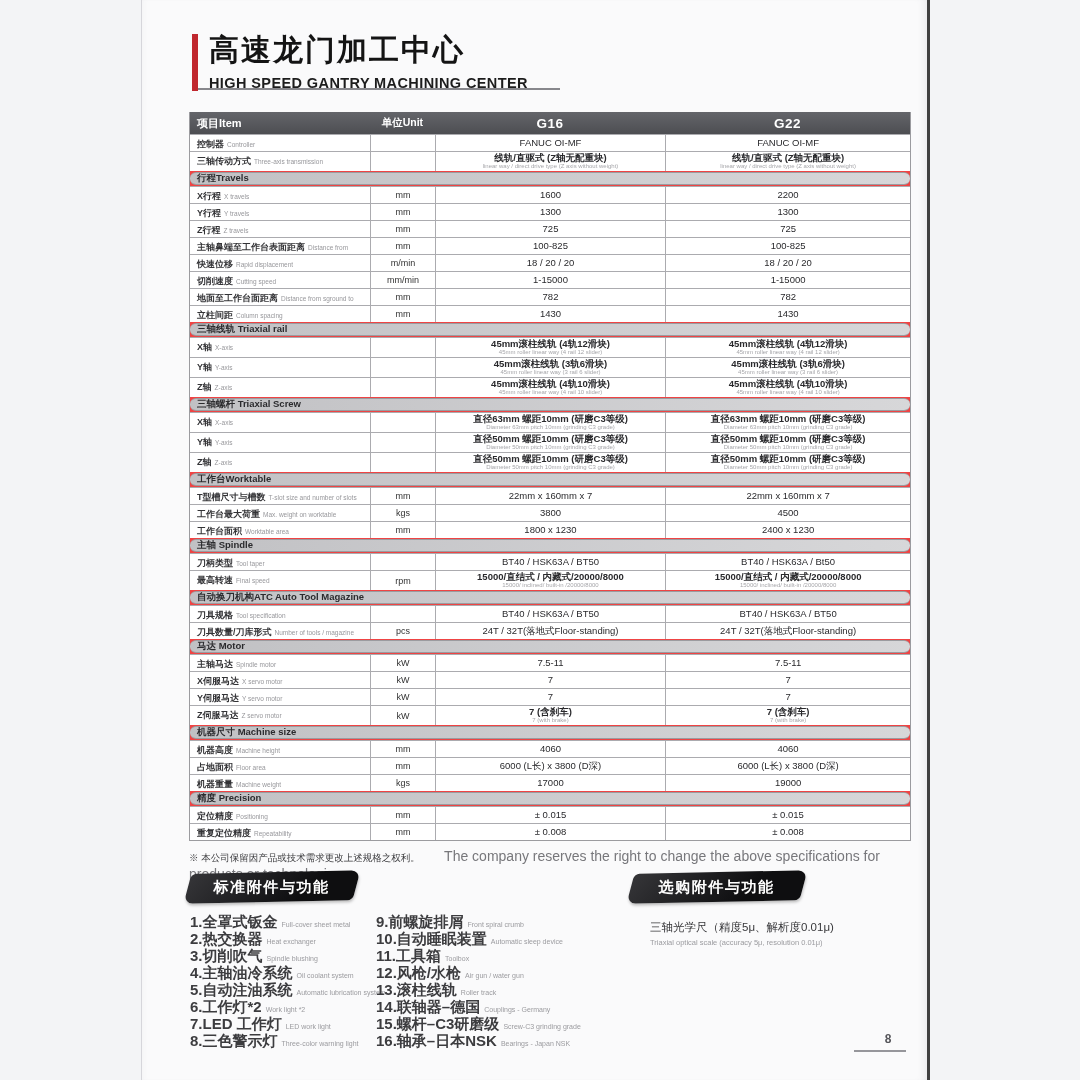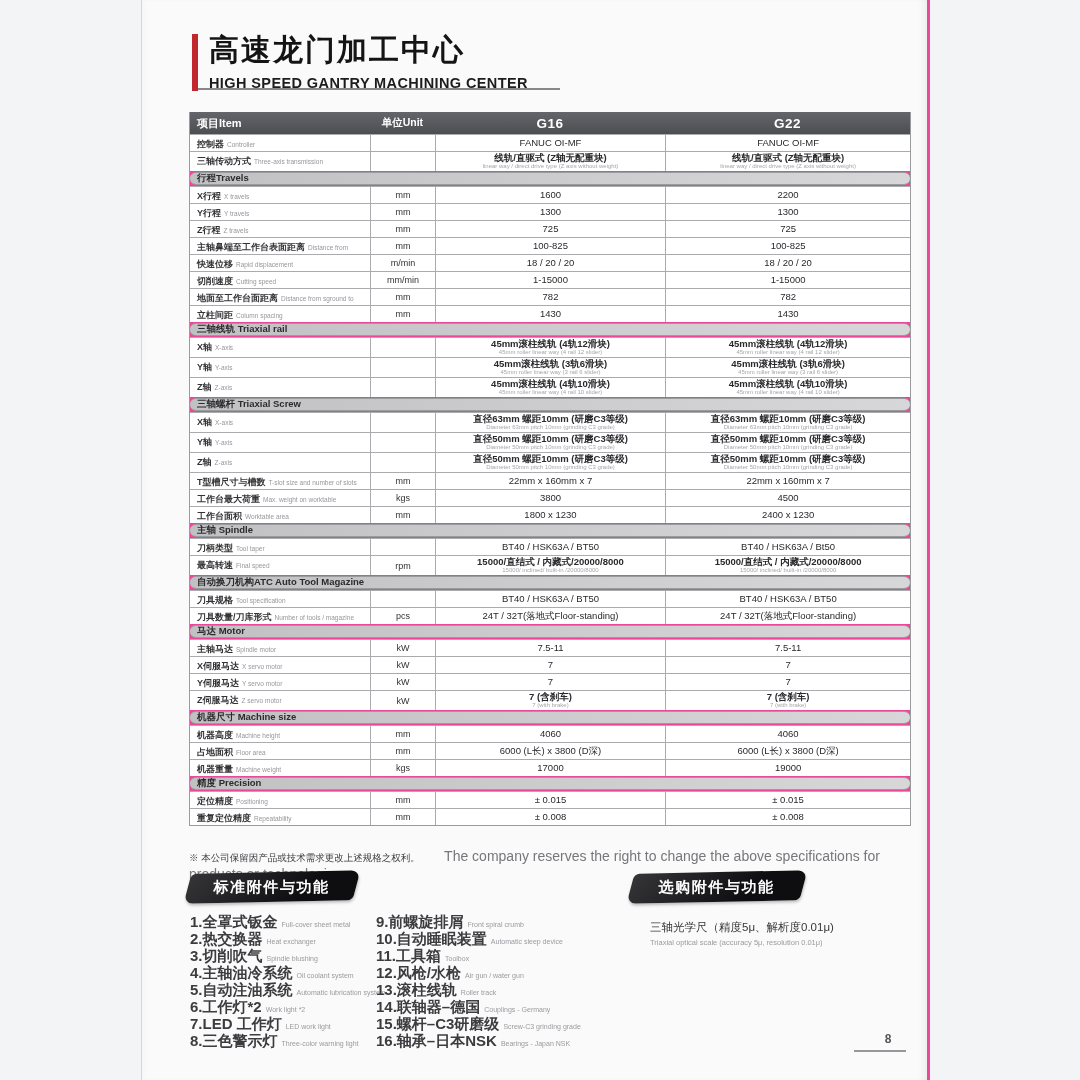"高速龙门加工中心" .page { border-right: 3px solid #ec4899 -> 3px solid #404040 }
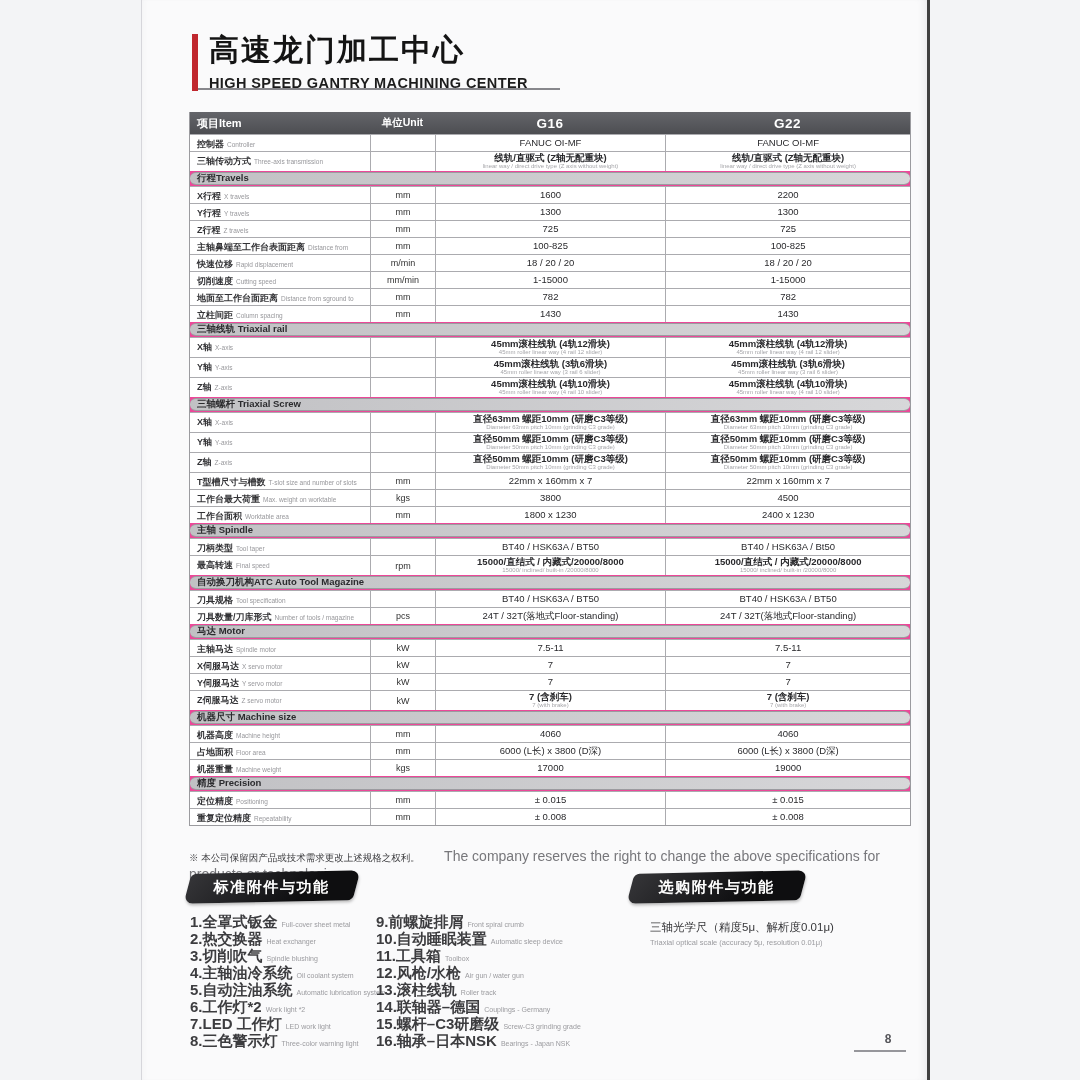"项目Item" .spec-table { background: #ec4899 -> #ef4444 }
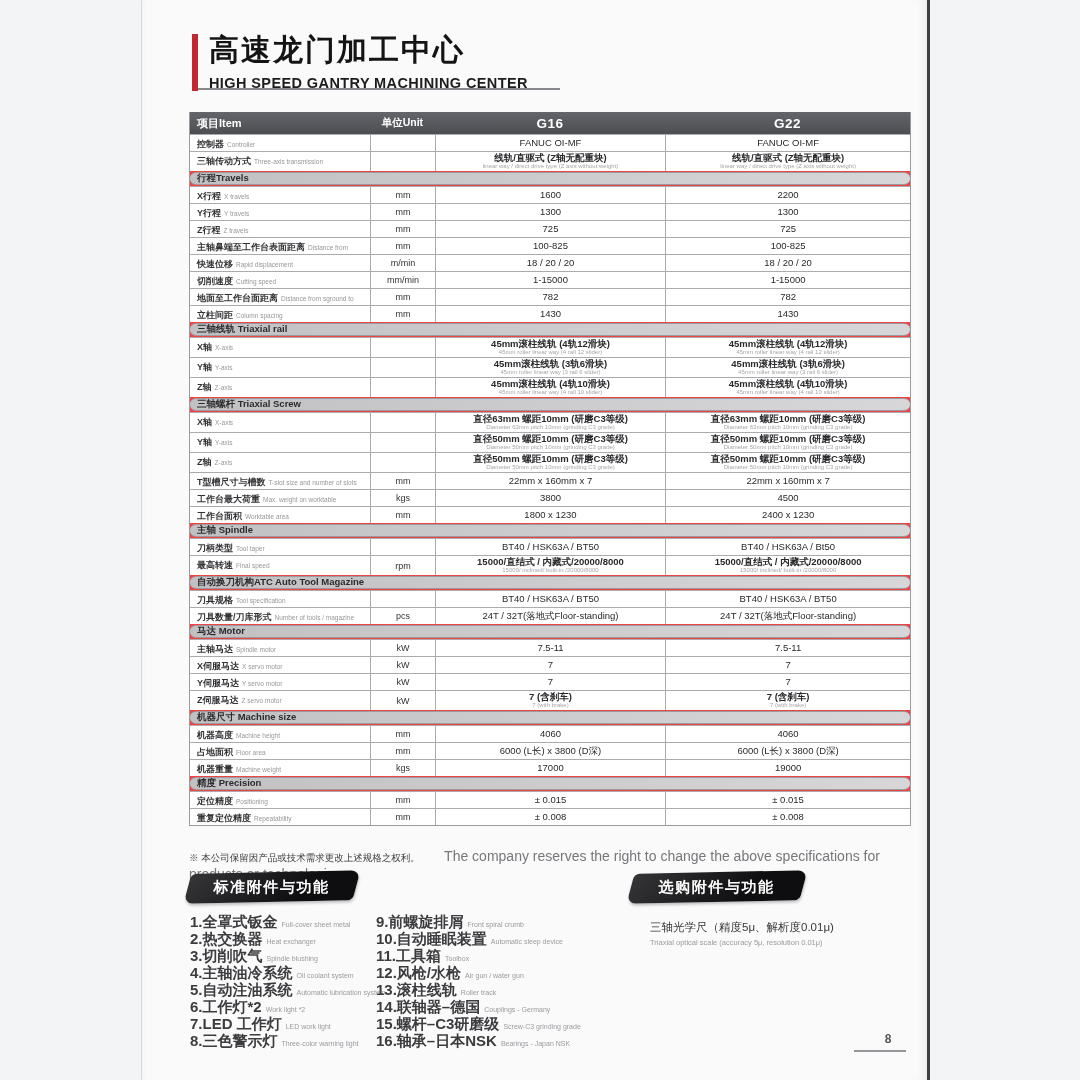"工作台Worktable" div.t-sec { html: none -> <div>工作台Worktable</div> }
